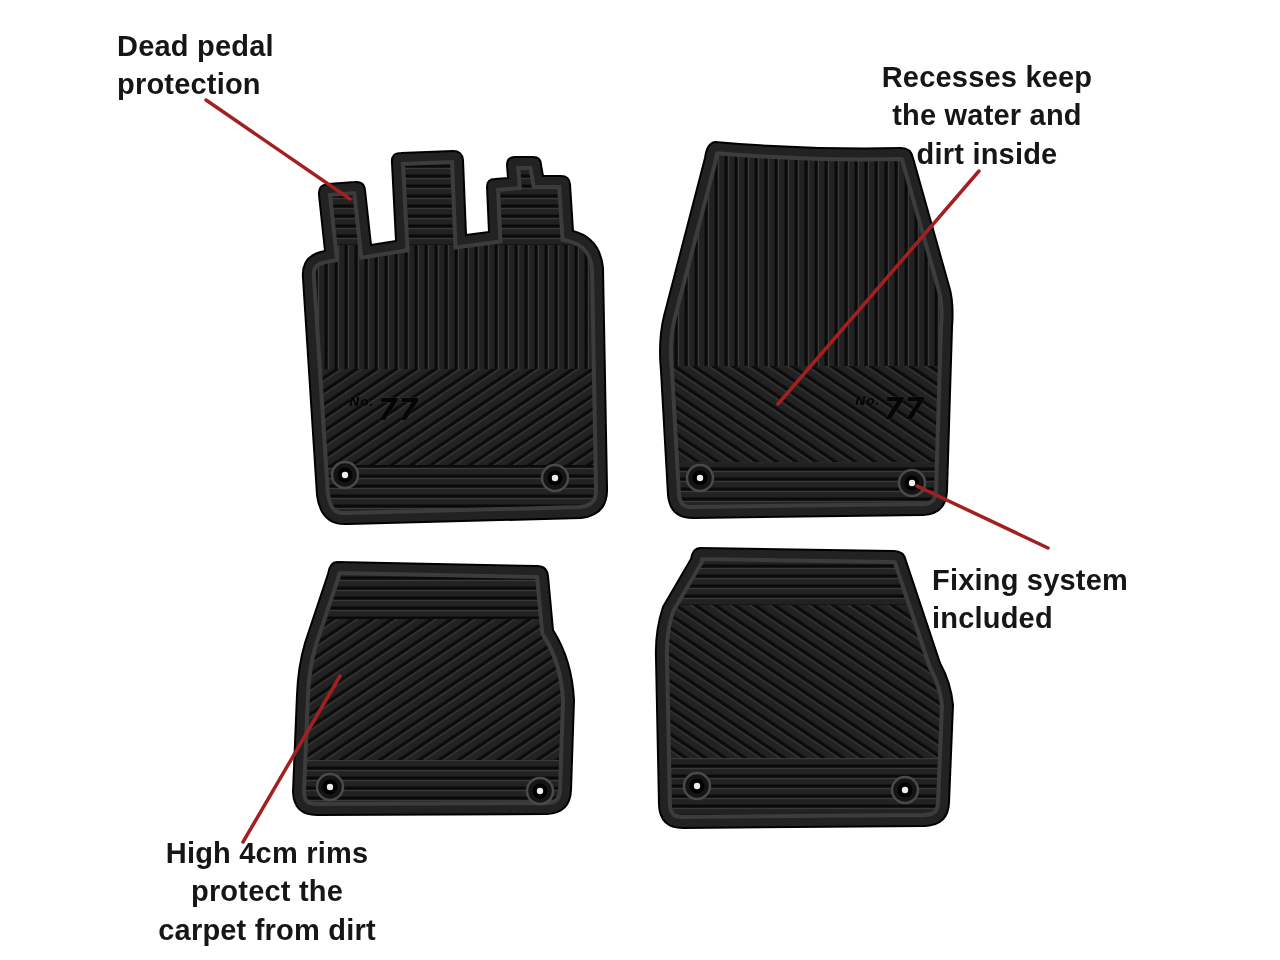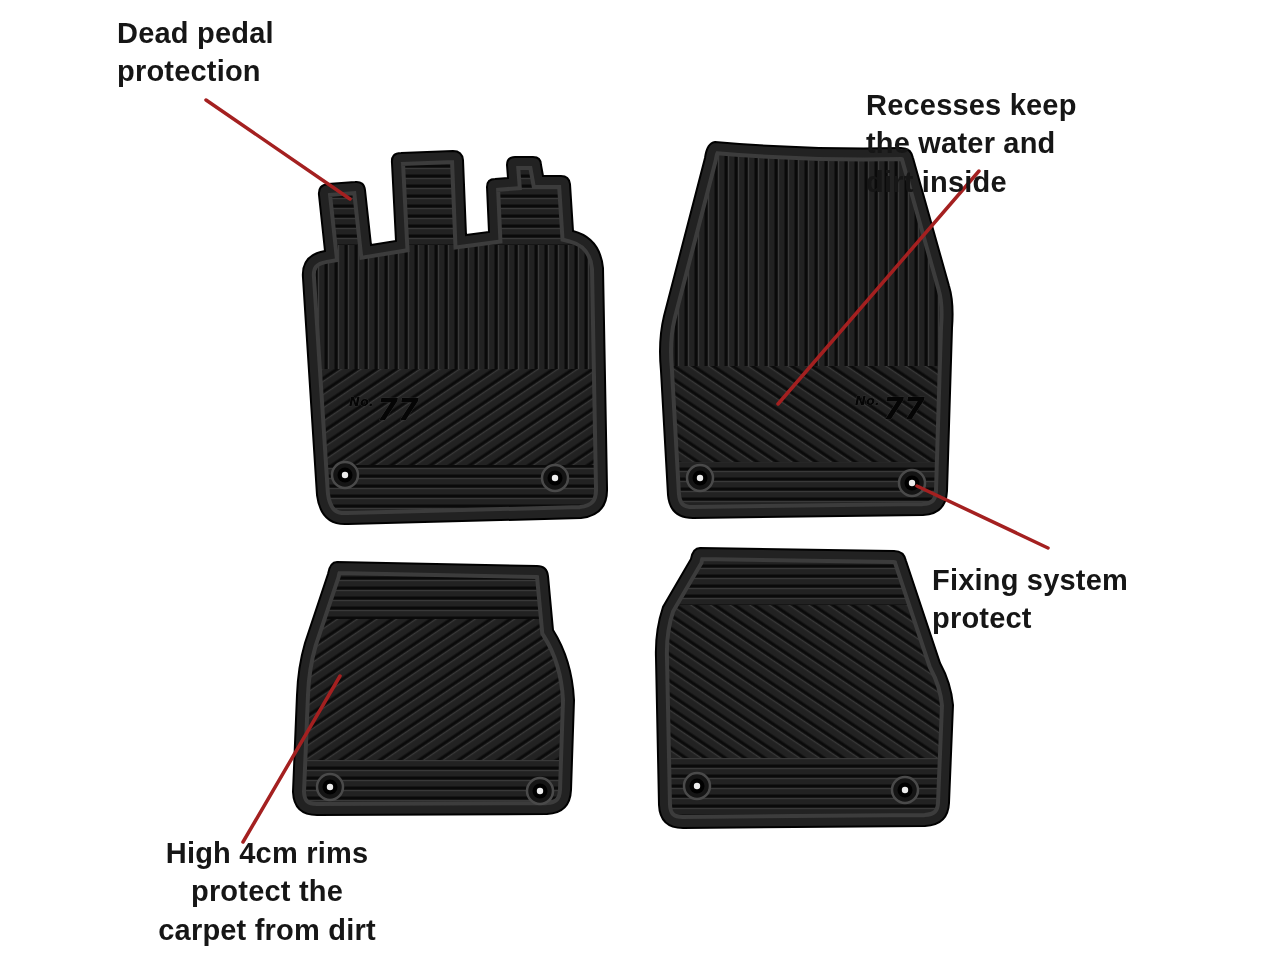"Dead pedal" div.label { top: 14px -> 27px }
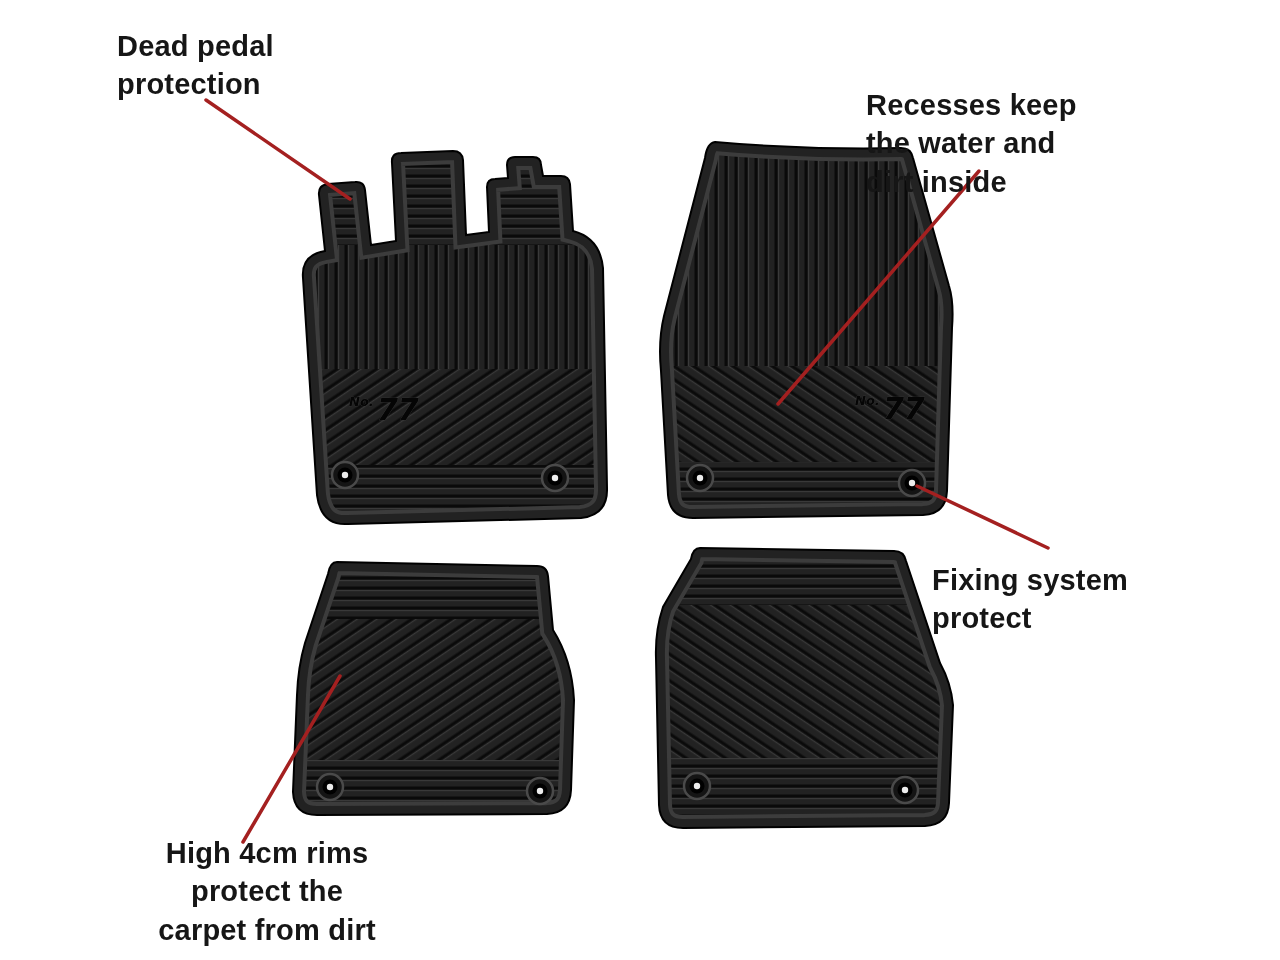"Recesses keep" .right { margin-top: 28px -> none; text-align: left -> center }
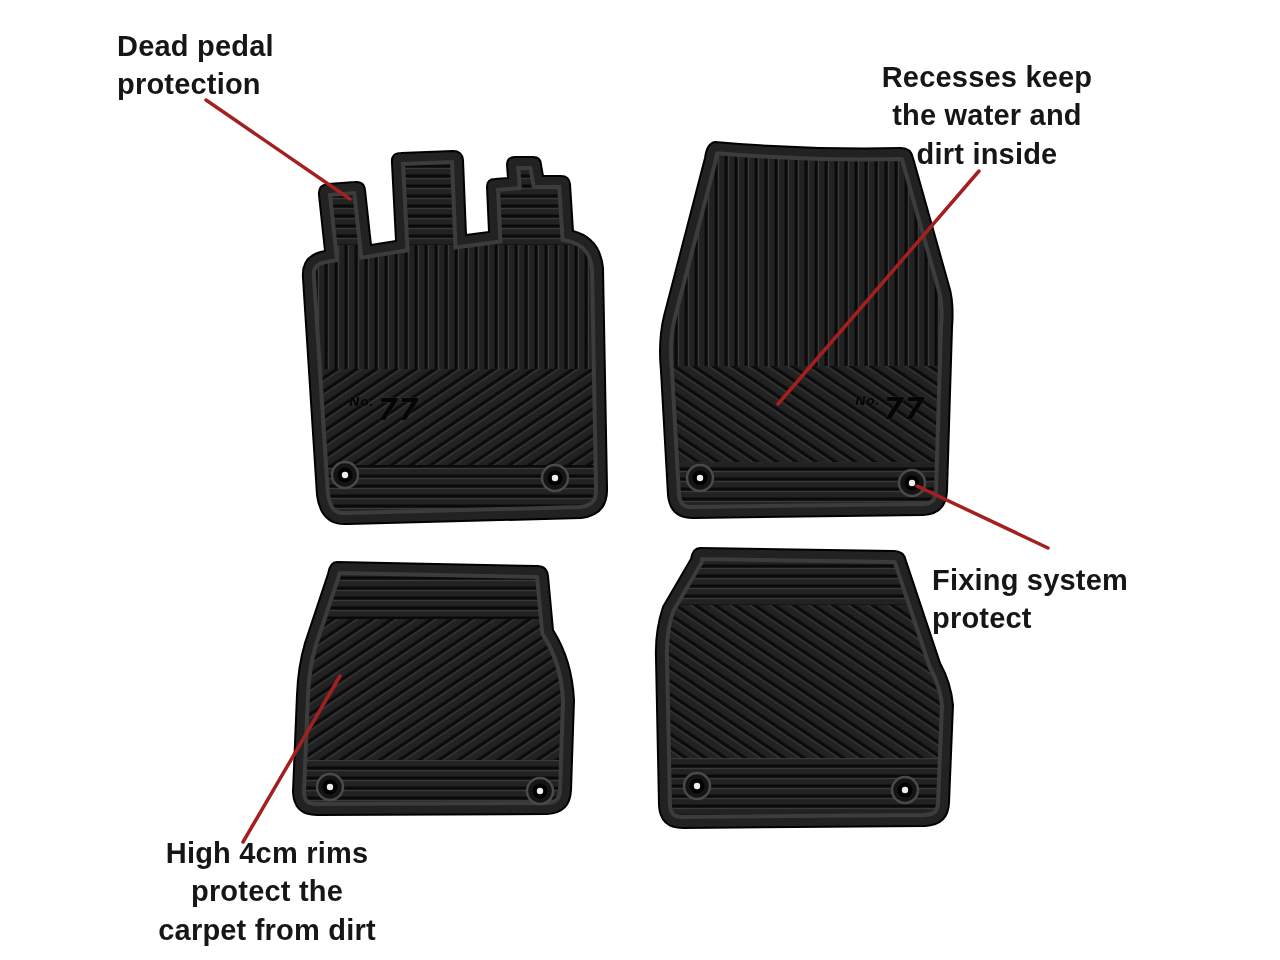"Fixing system" div.label { text: protect -> included }
